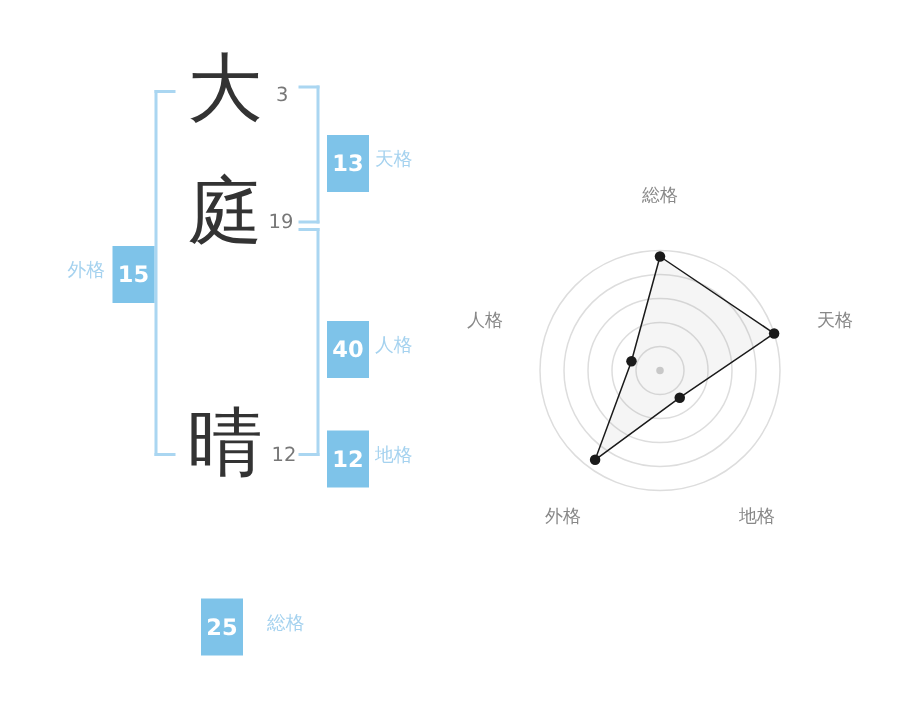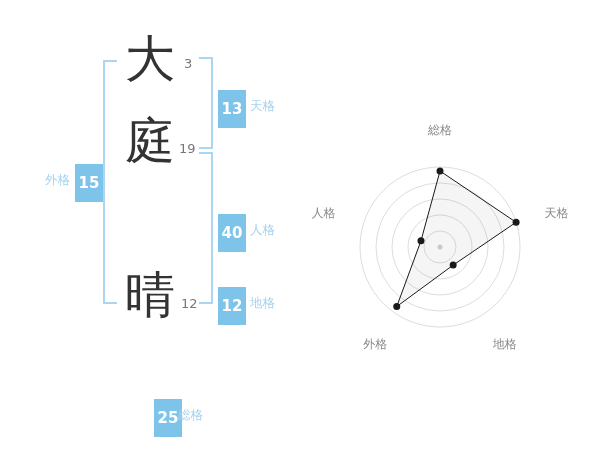"25" div.badge { left: 154px -> 134px }
